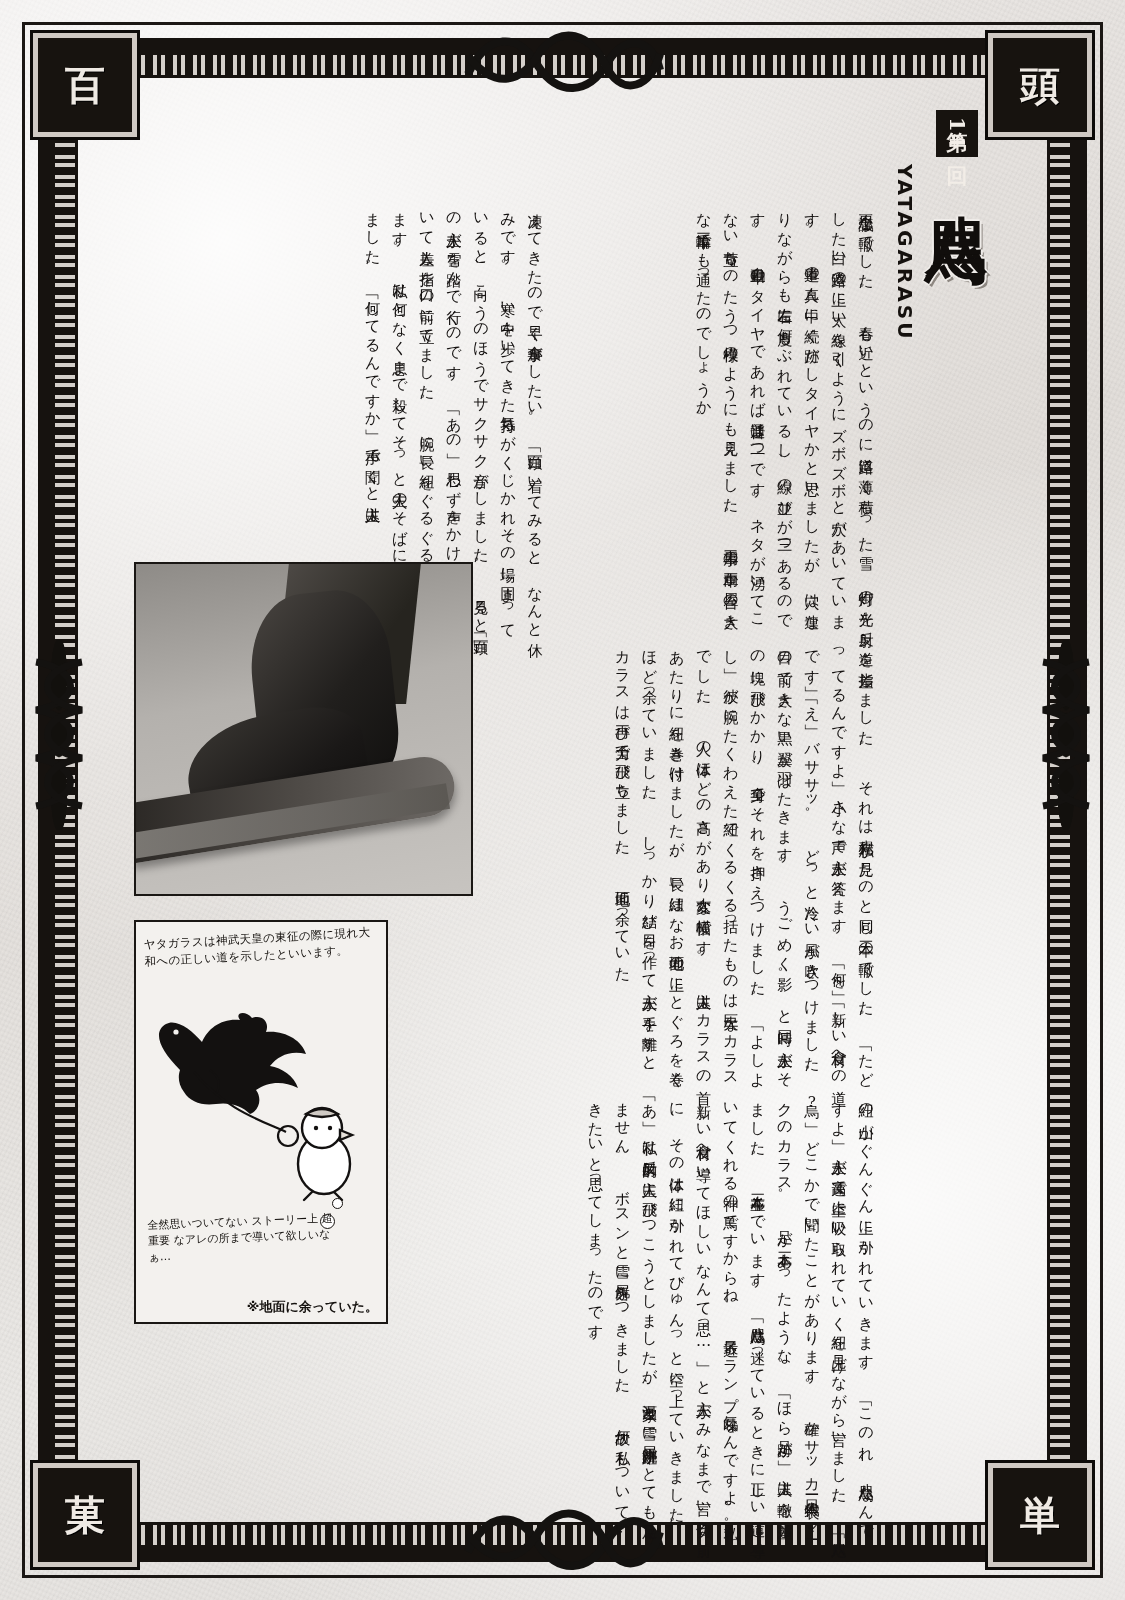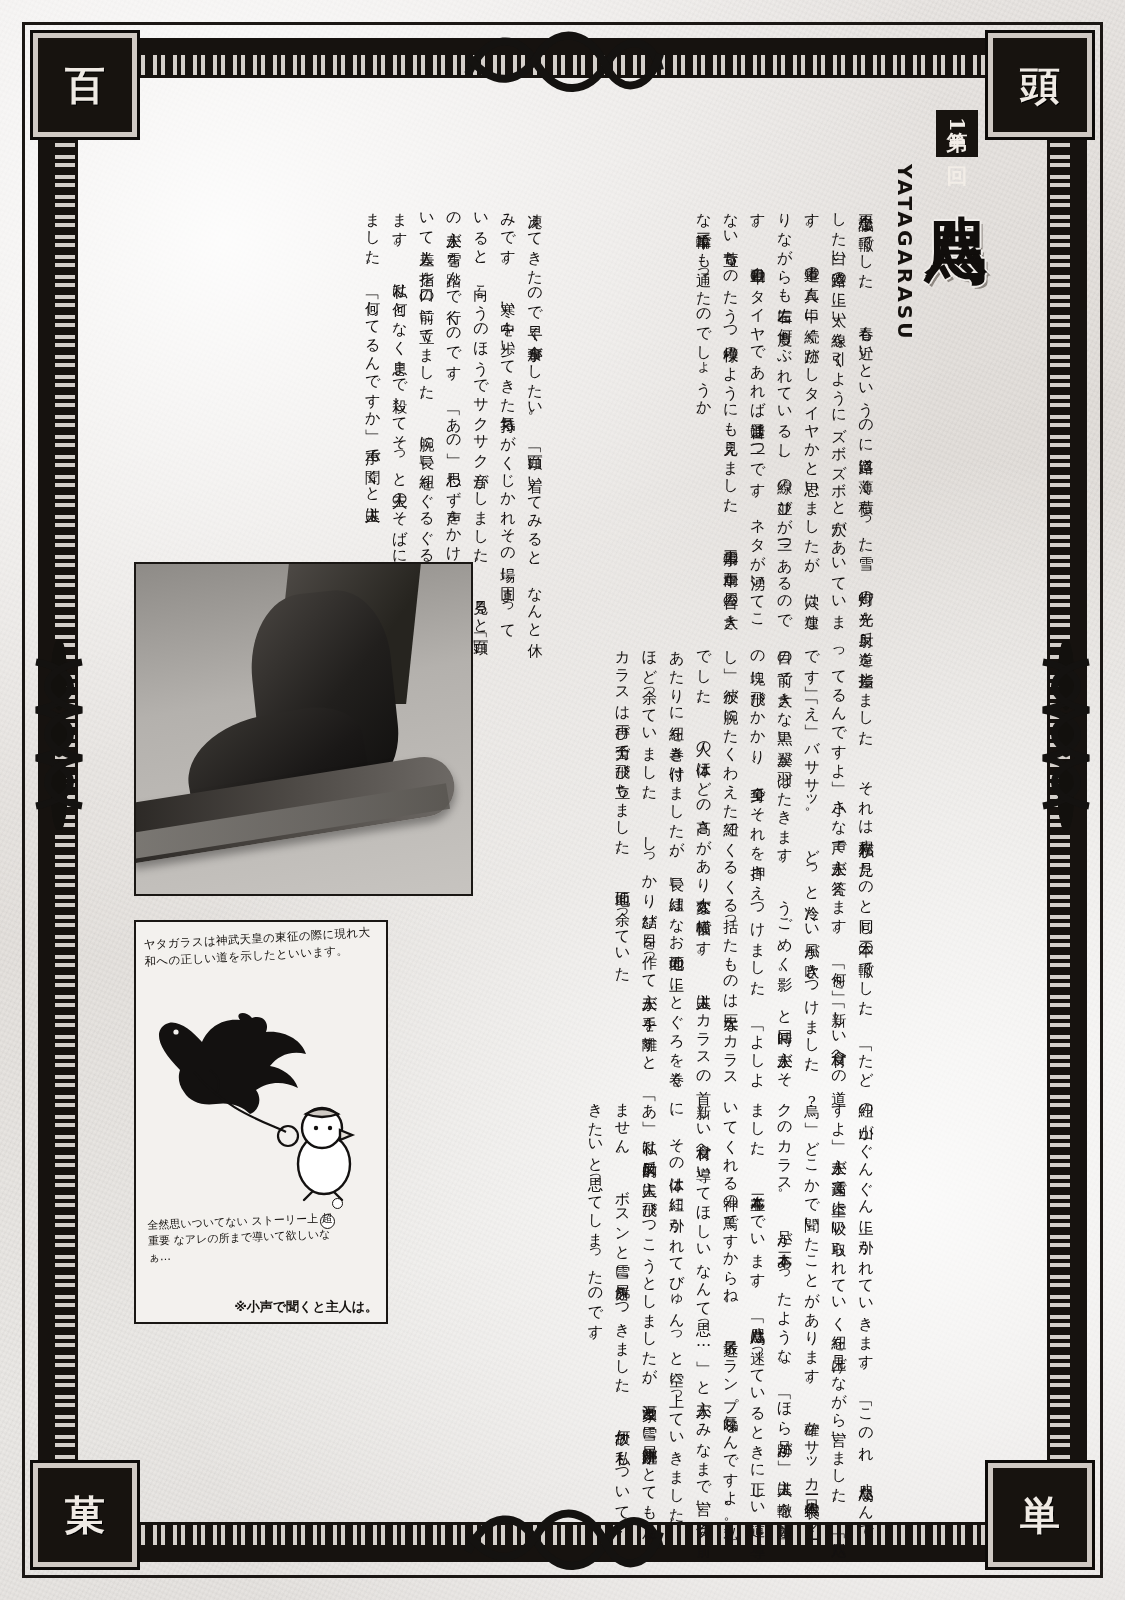"※小声で聞くと主人は。" div.fiction { text: 小声で聞くと主人は -> 地面に余っていた }
